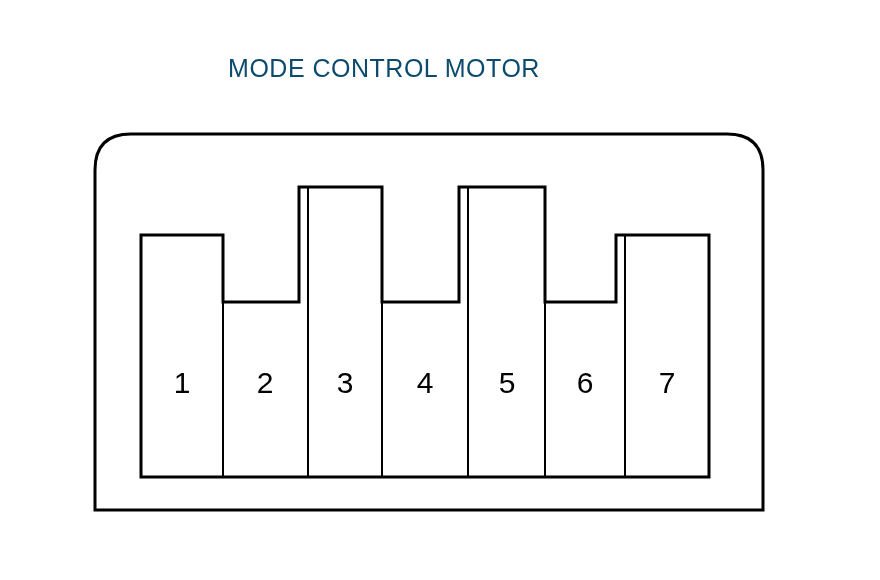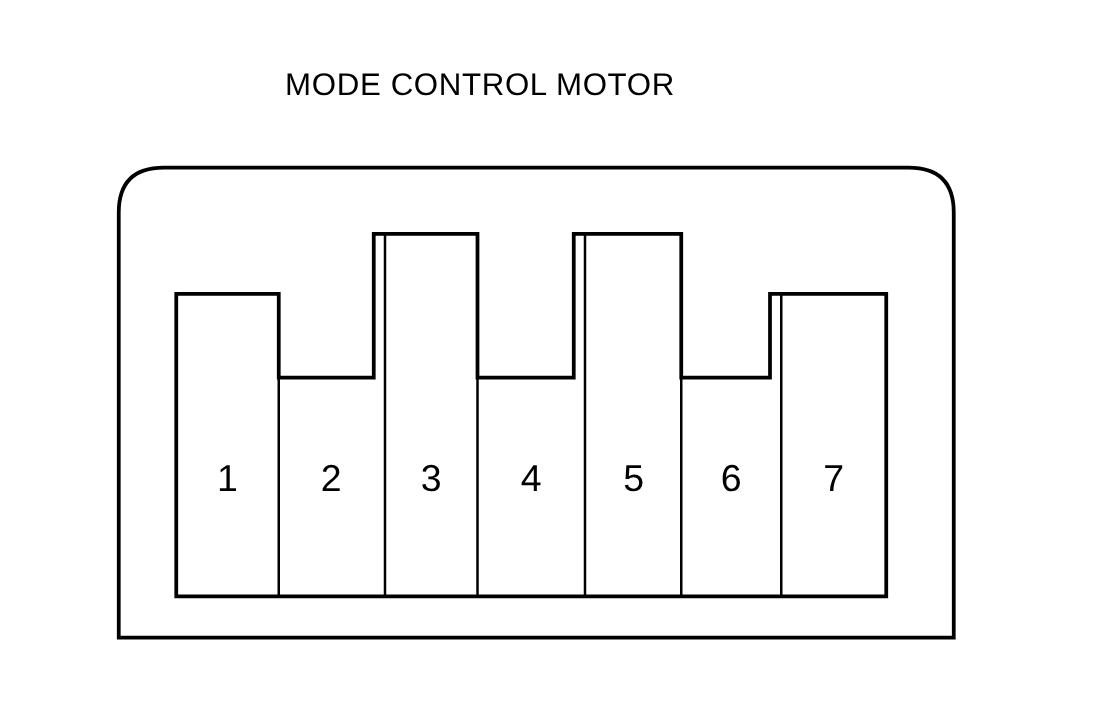"MODE CONTROL MOTOR" #diagram-title { color: #000000 -> #0c4a6e }
